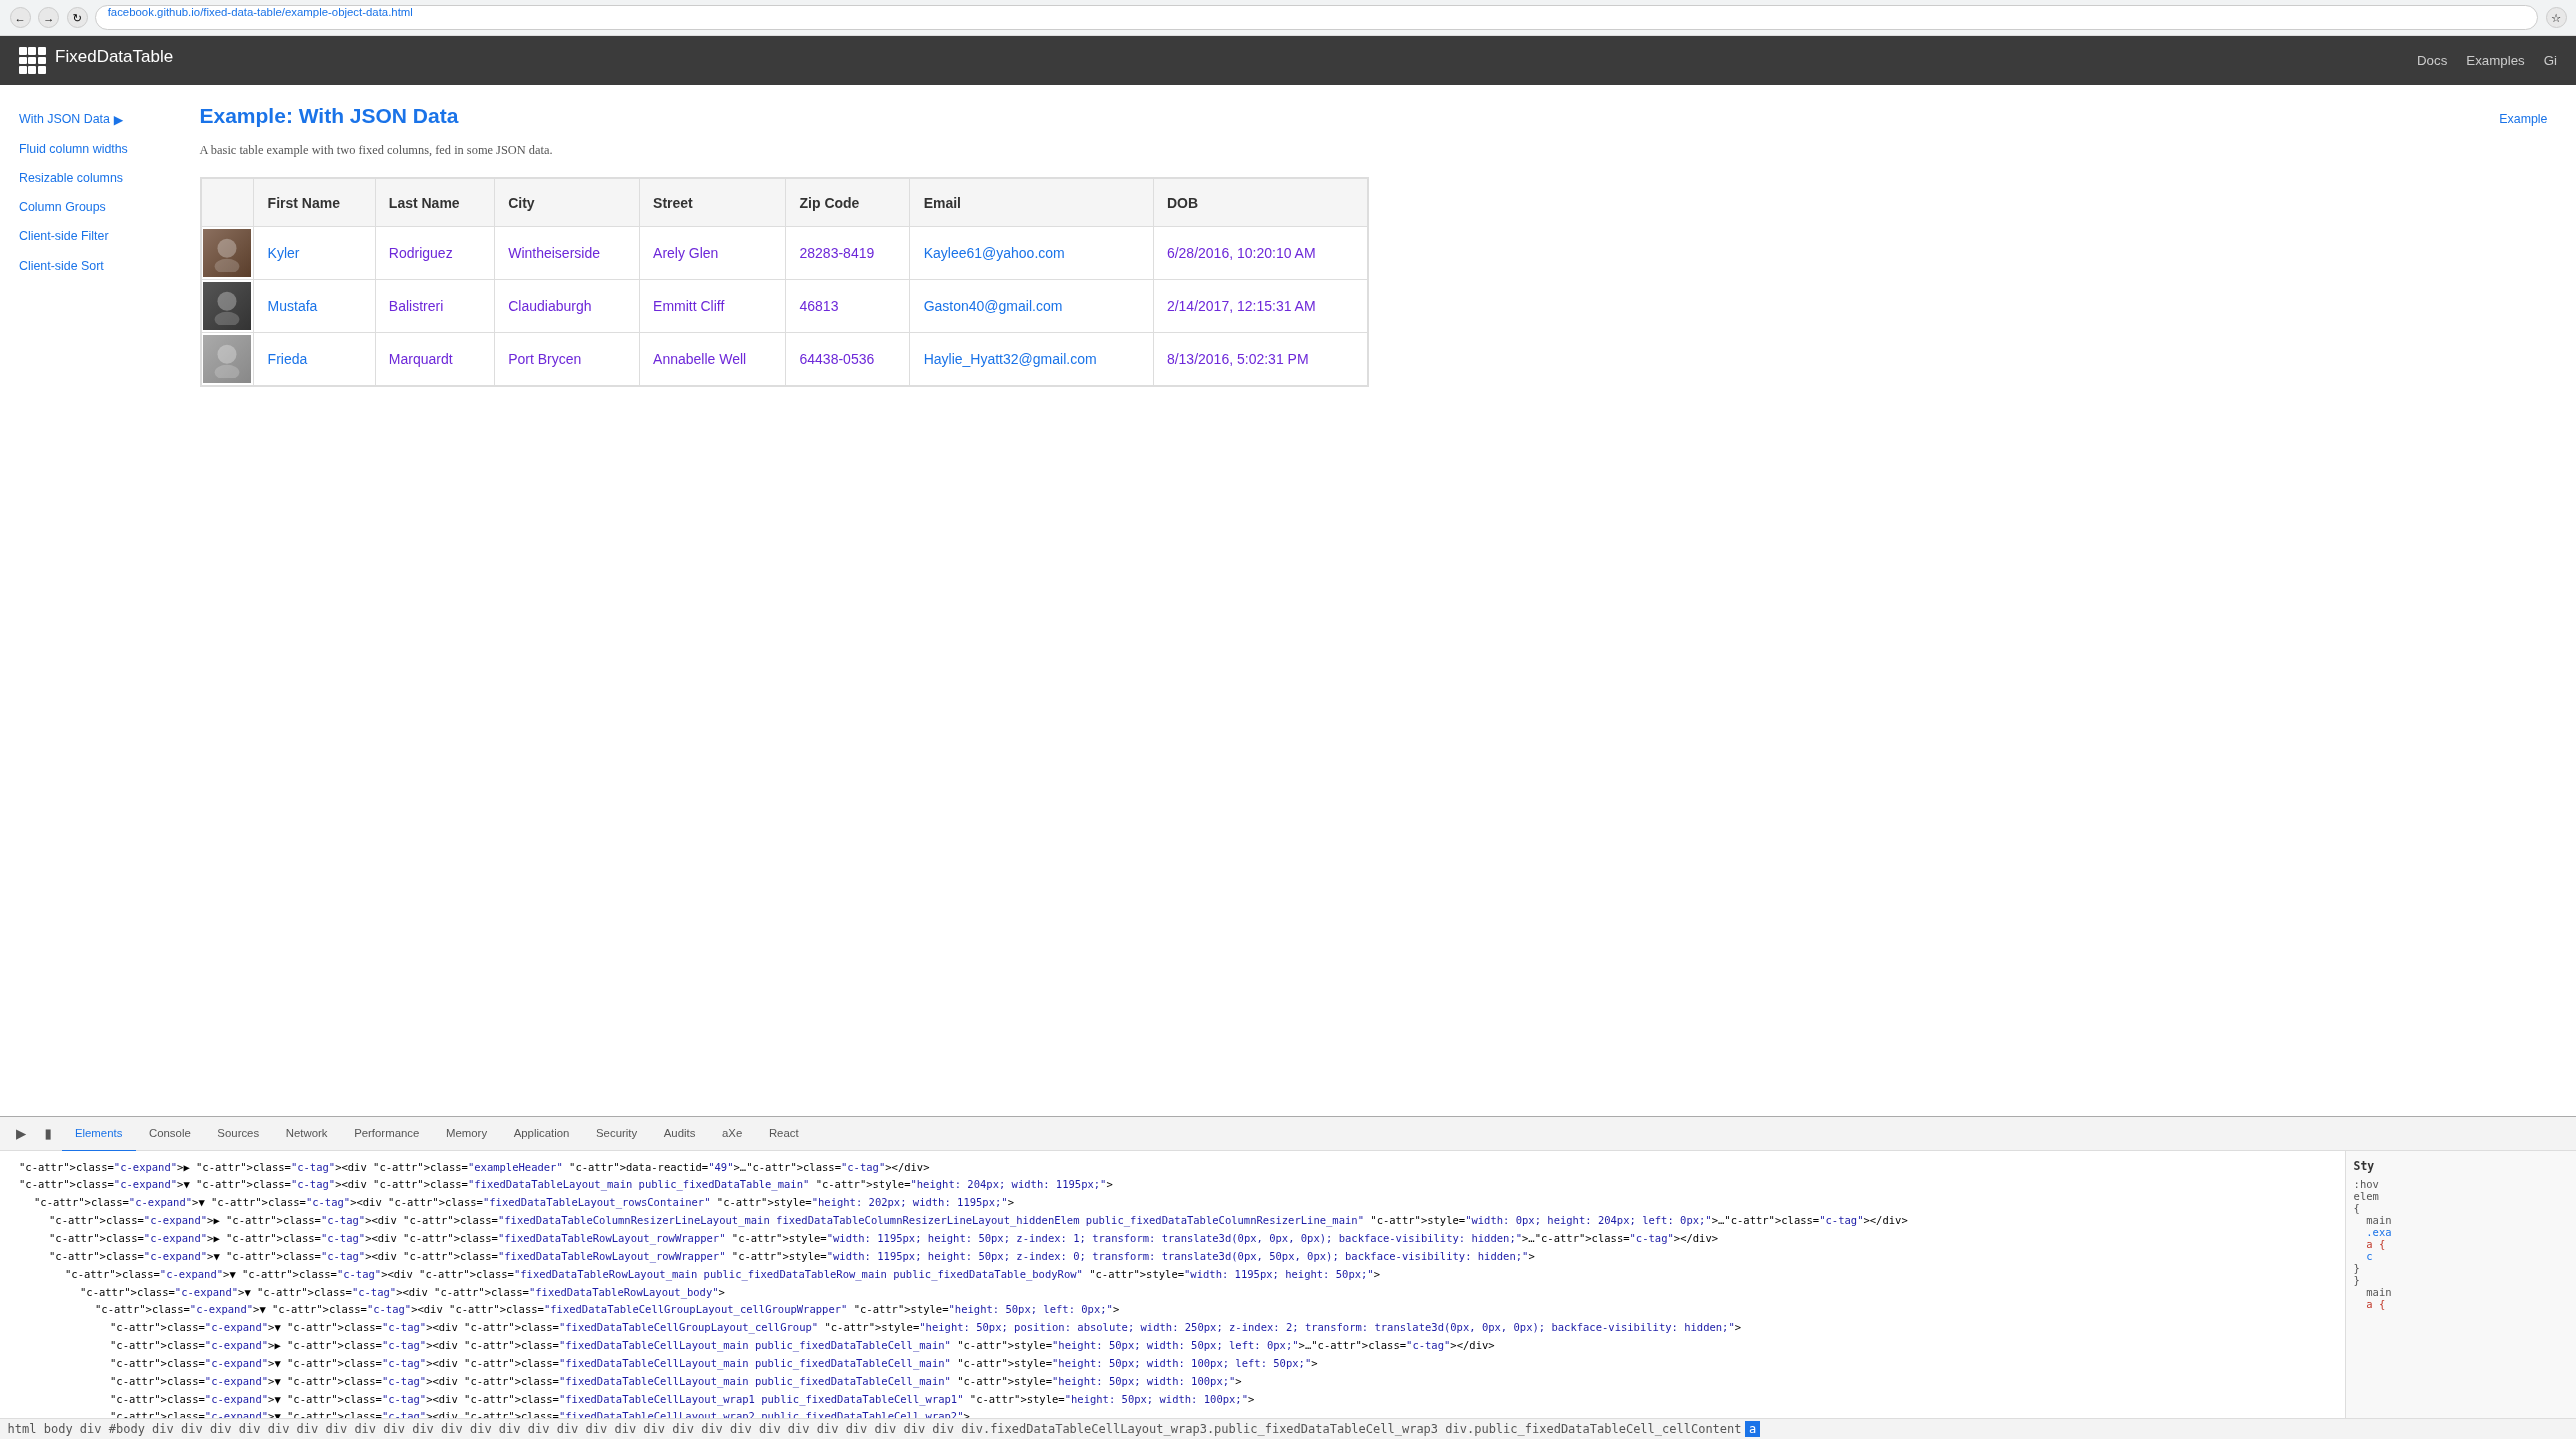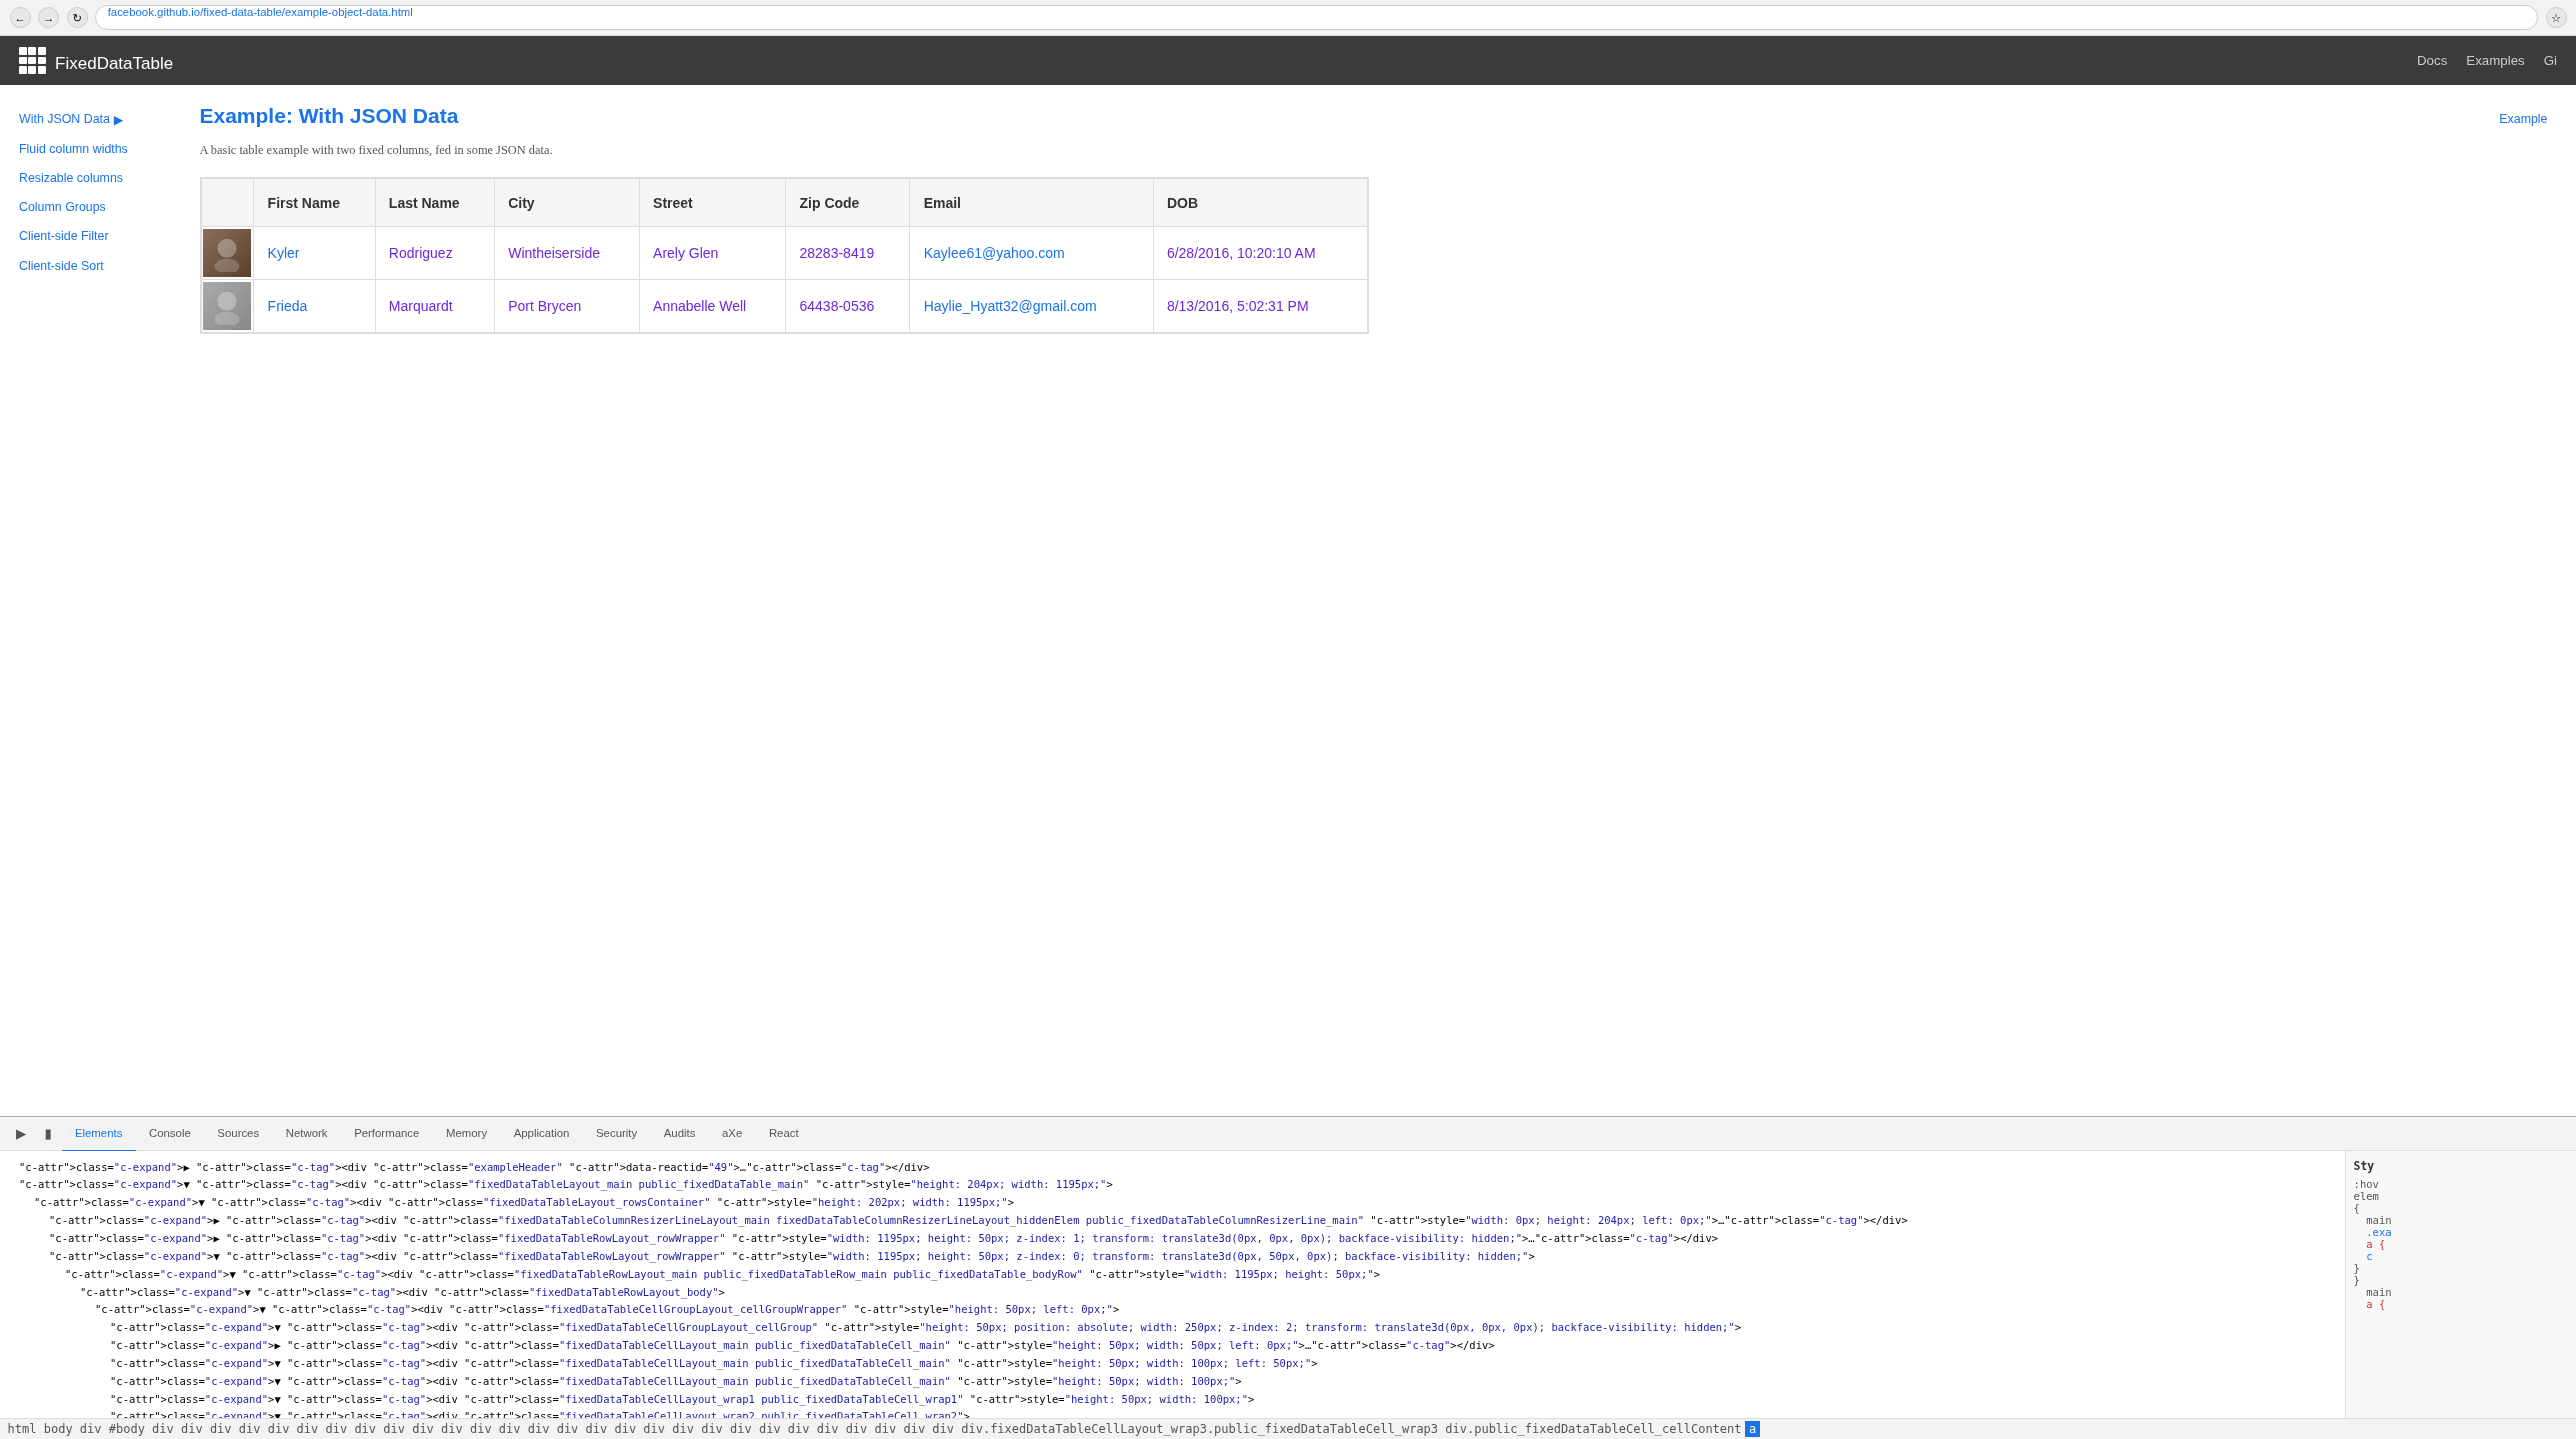"FixedDataTable" .nav-logo { align-items: flex-end -> flex-start }
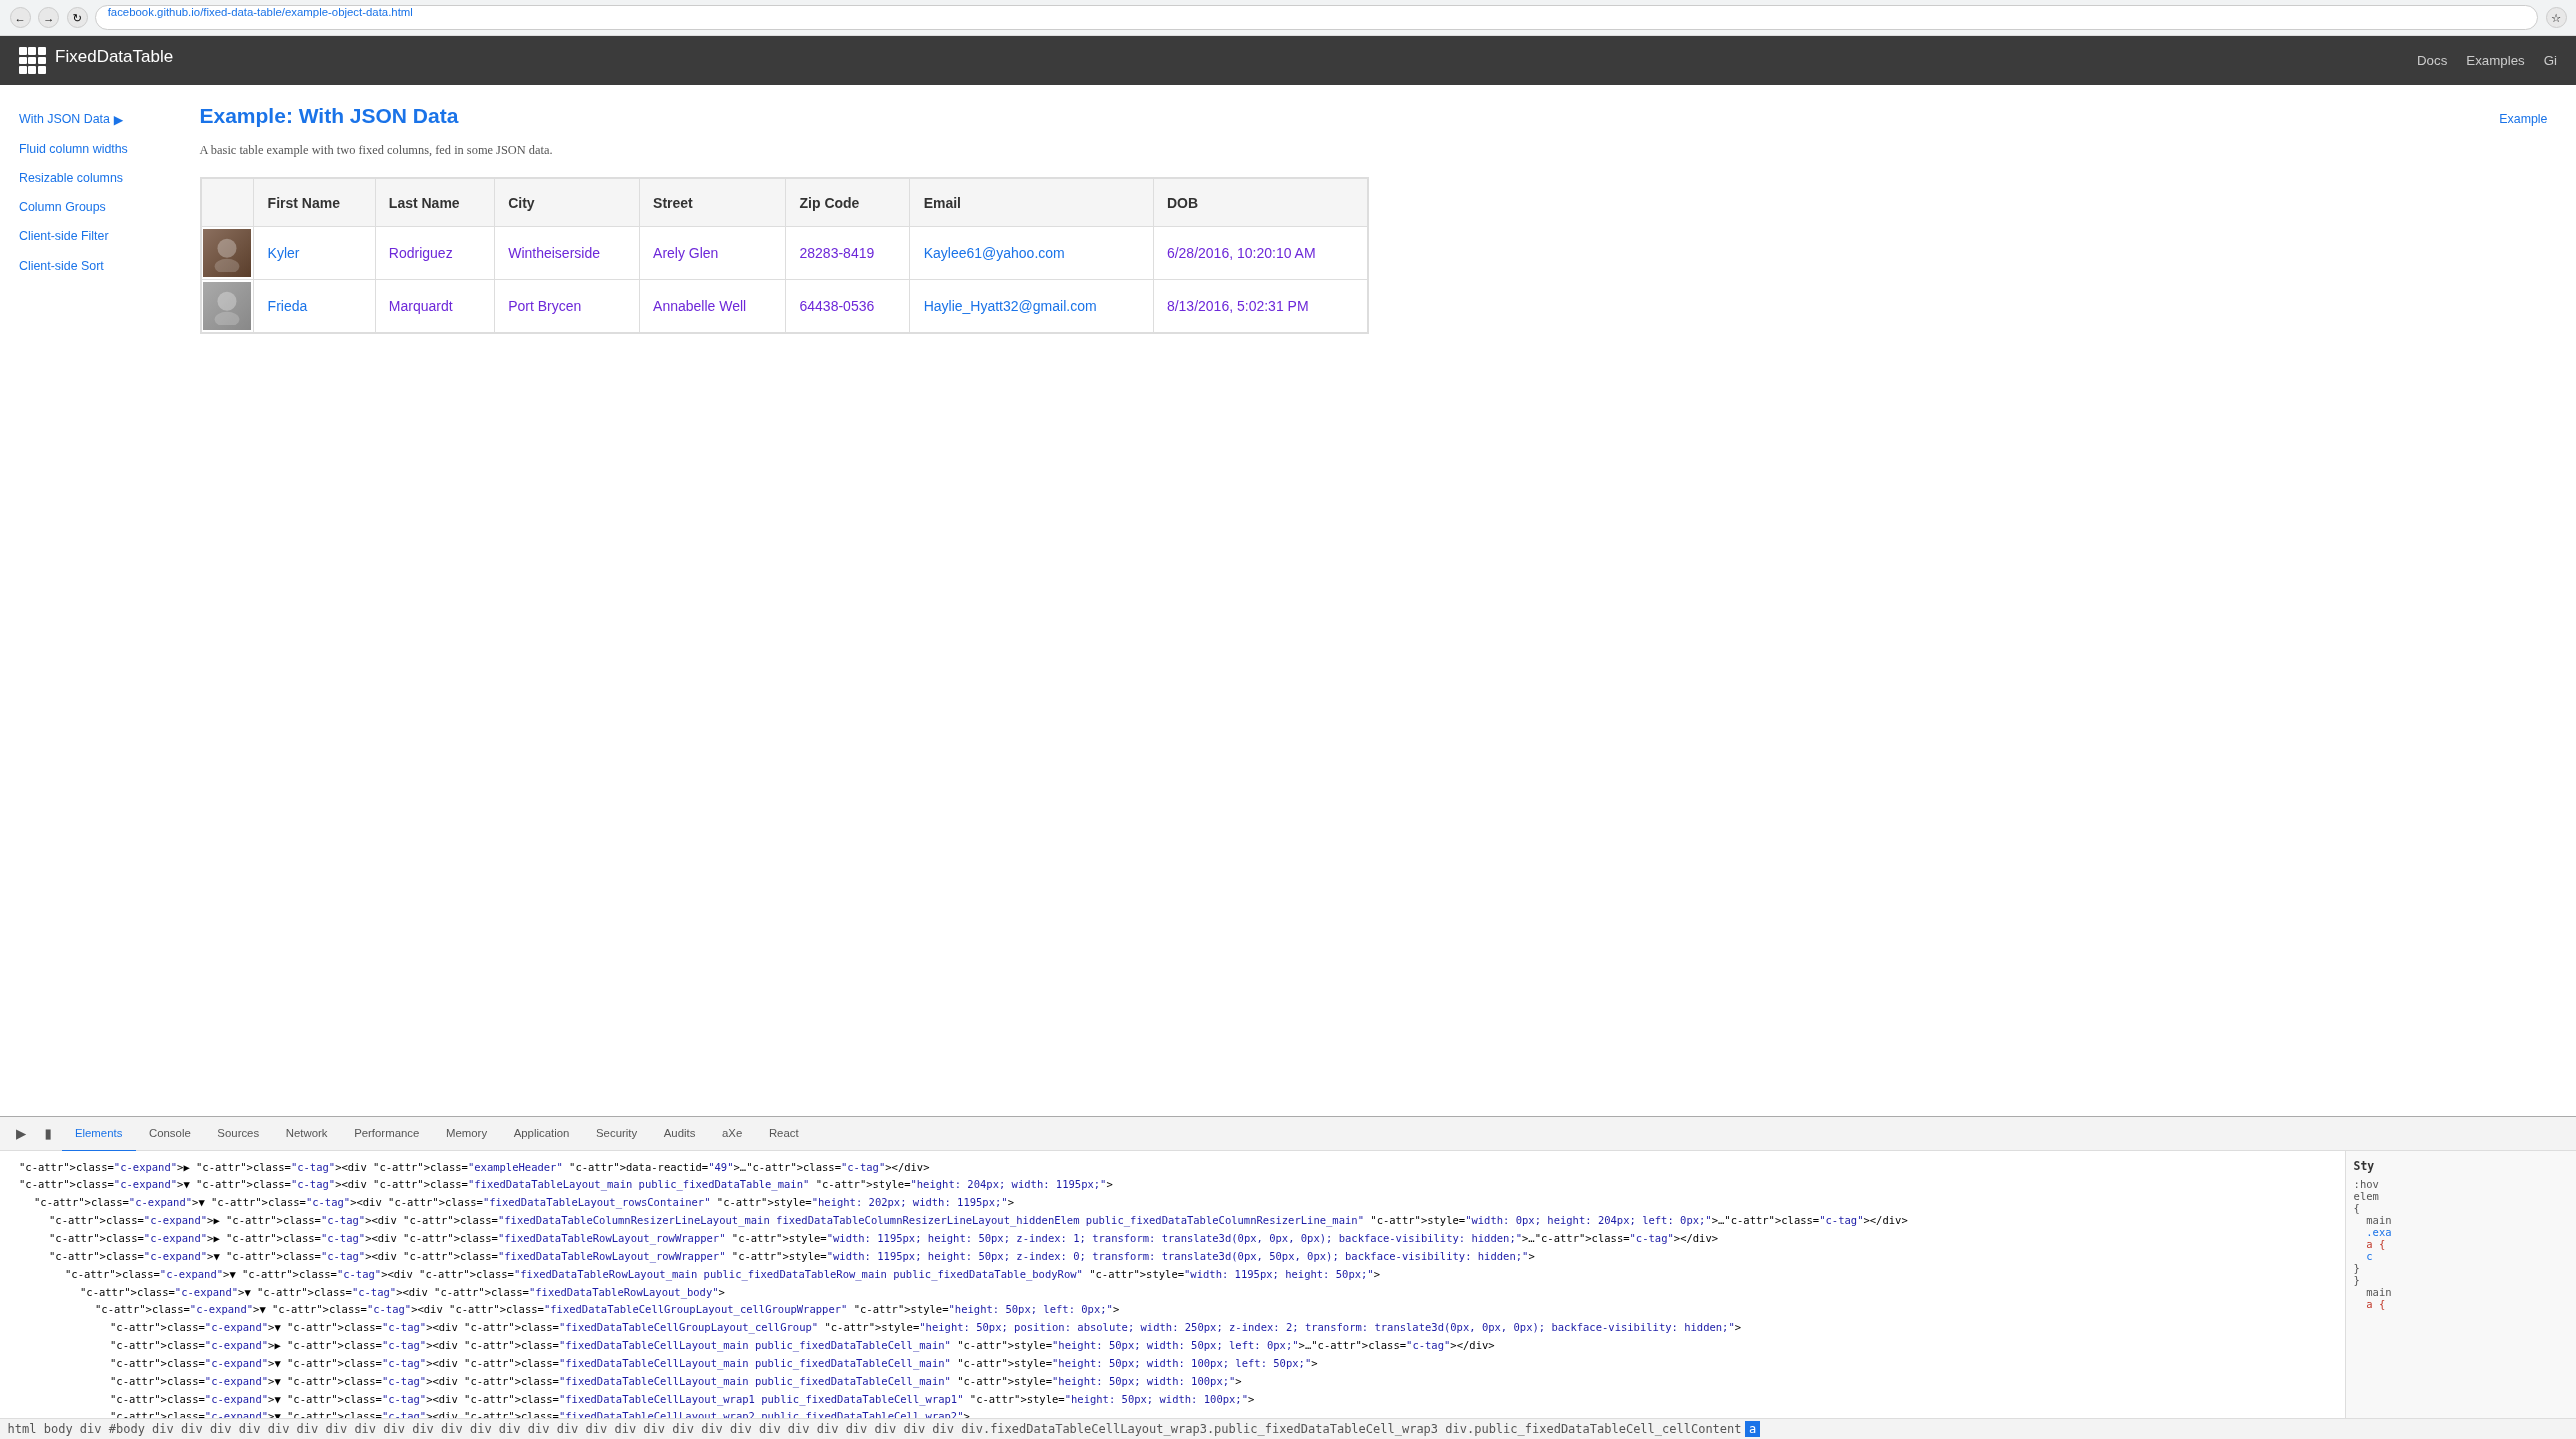"Mustafa" tr { html: none -> <tr> <td> <div> <svg> <circle></circle> <ellipse></ellipse> </svg> </div> </td> <td>Mustafa</td> <td>Balistreri</td> <td>Claudiaburgh</td> <td>Emmitt Cliff</td> <td>46813</td> <td>Gaston40@gmail.com</td> <td>2/14/2017, 12:15:31 AM</td> </tr> }
